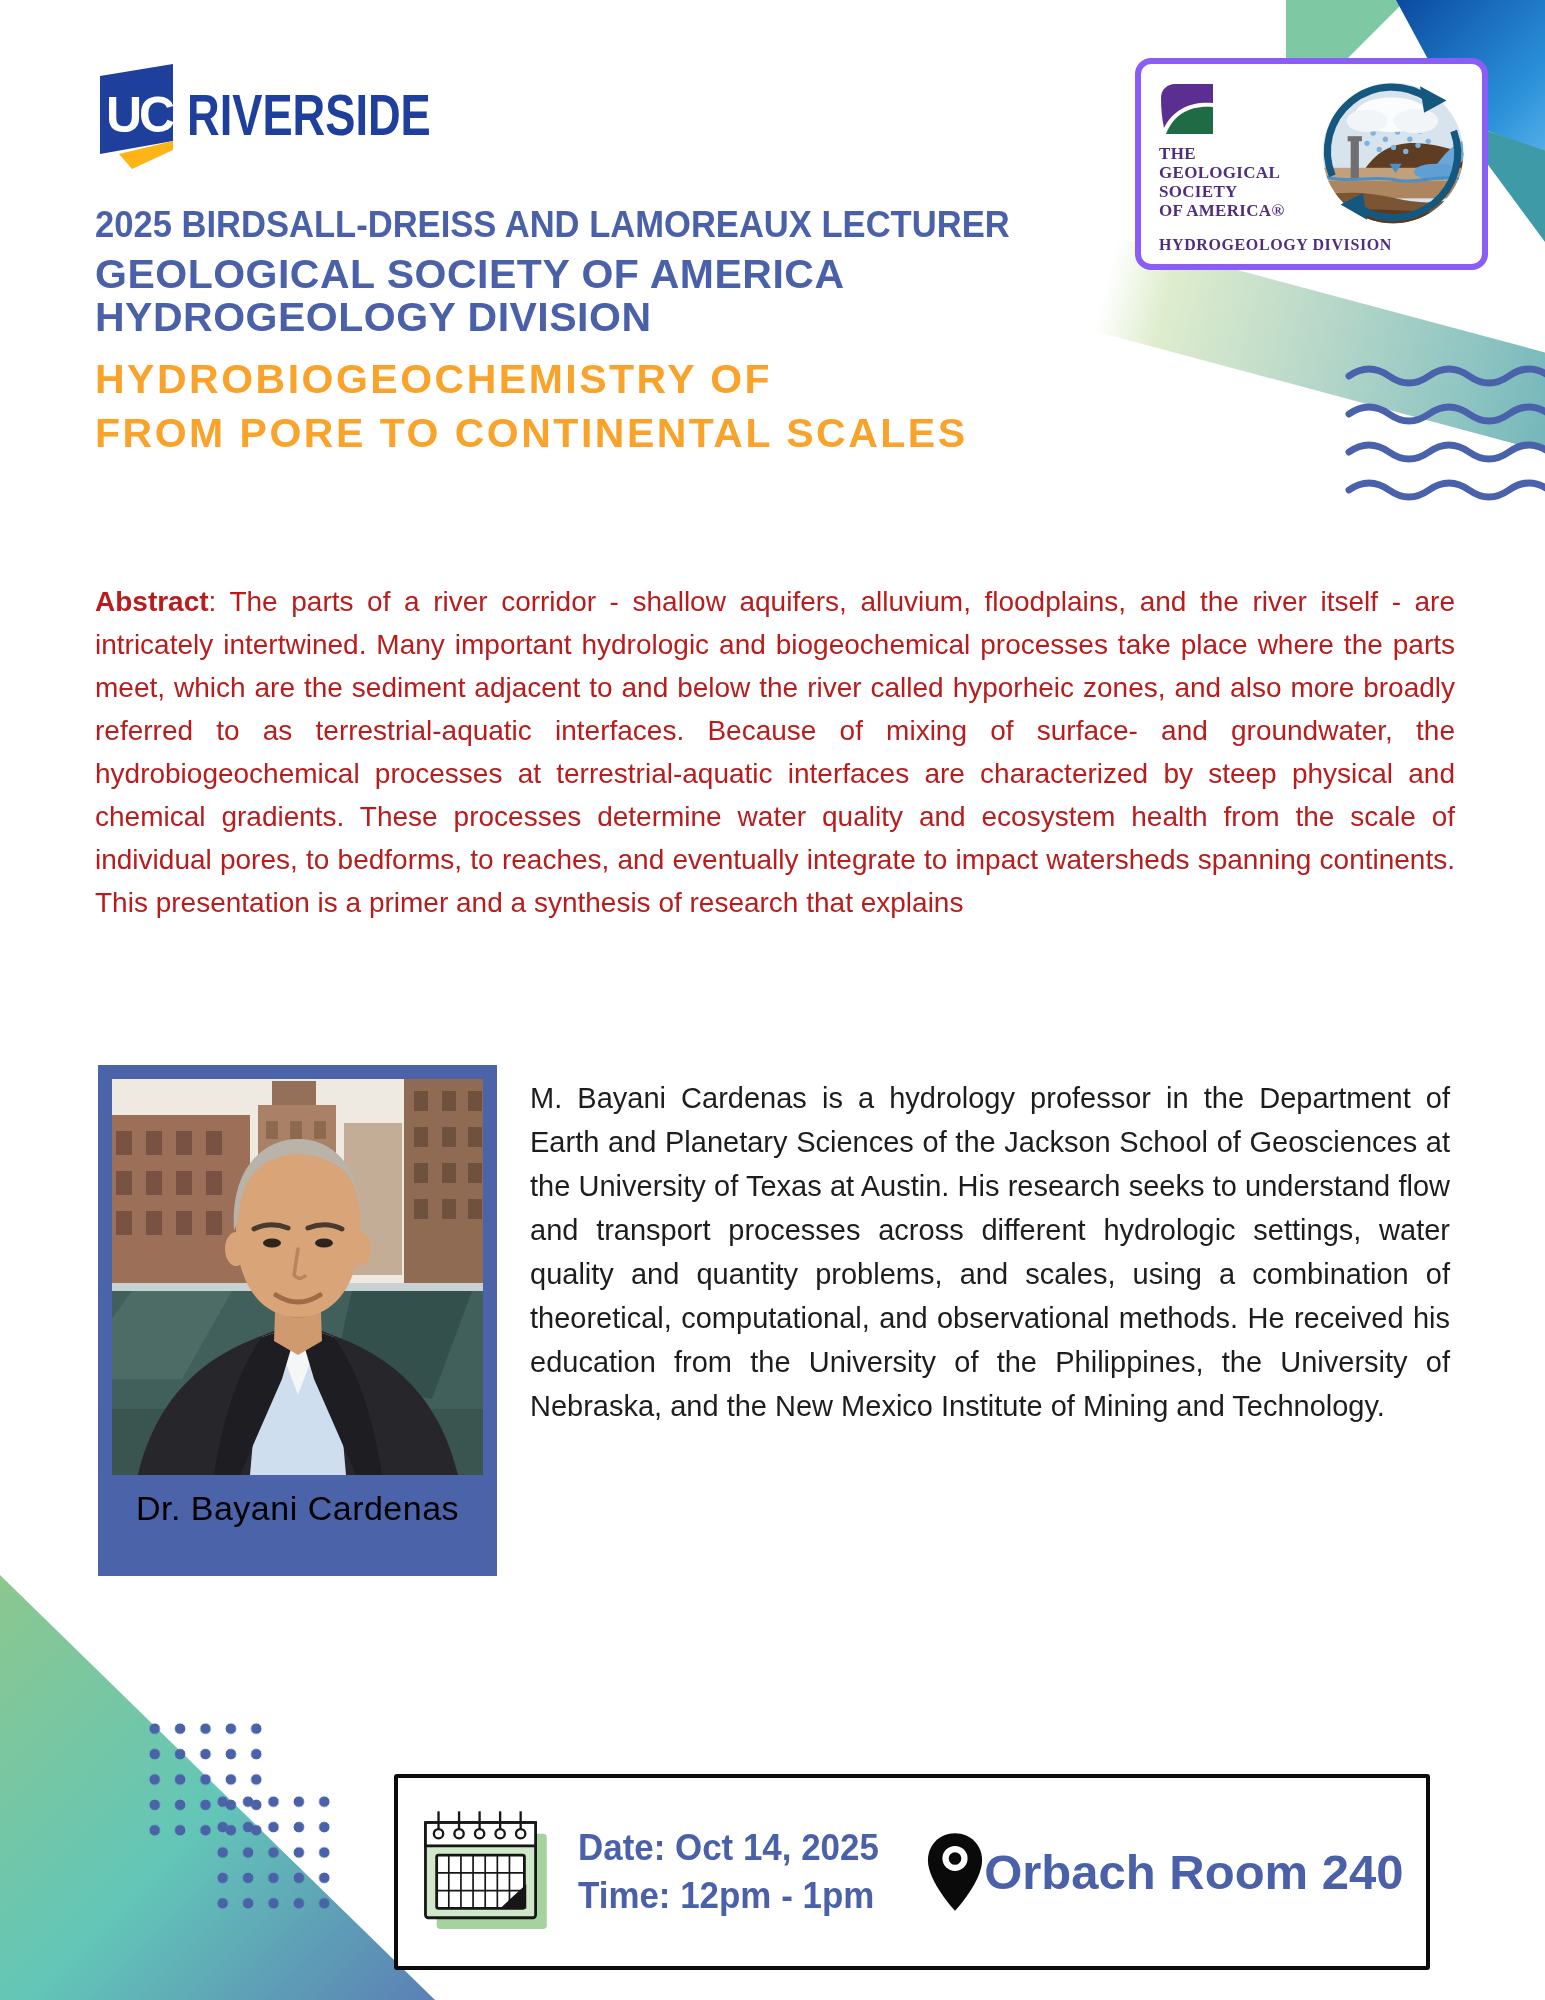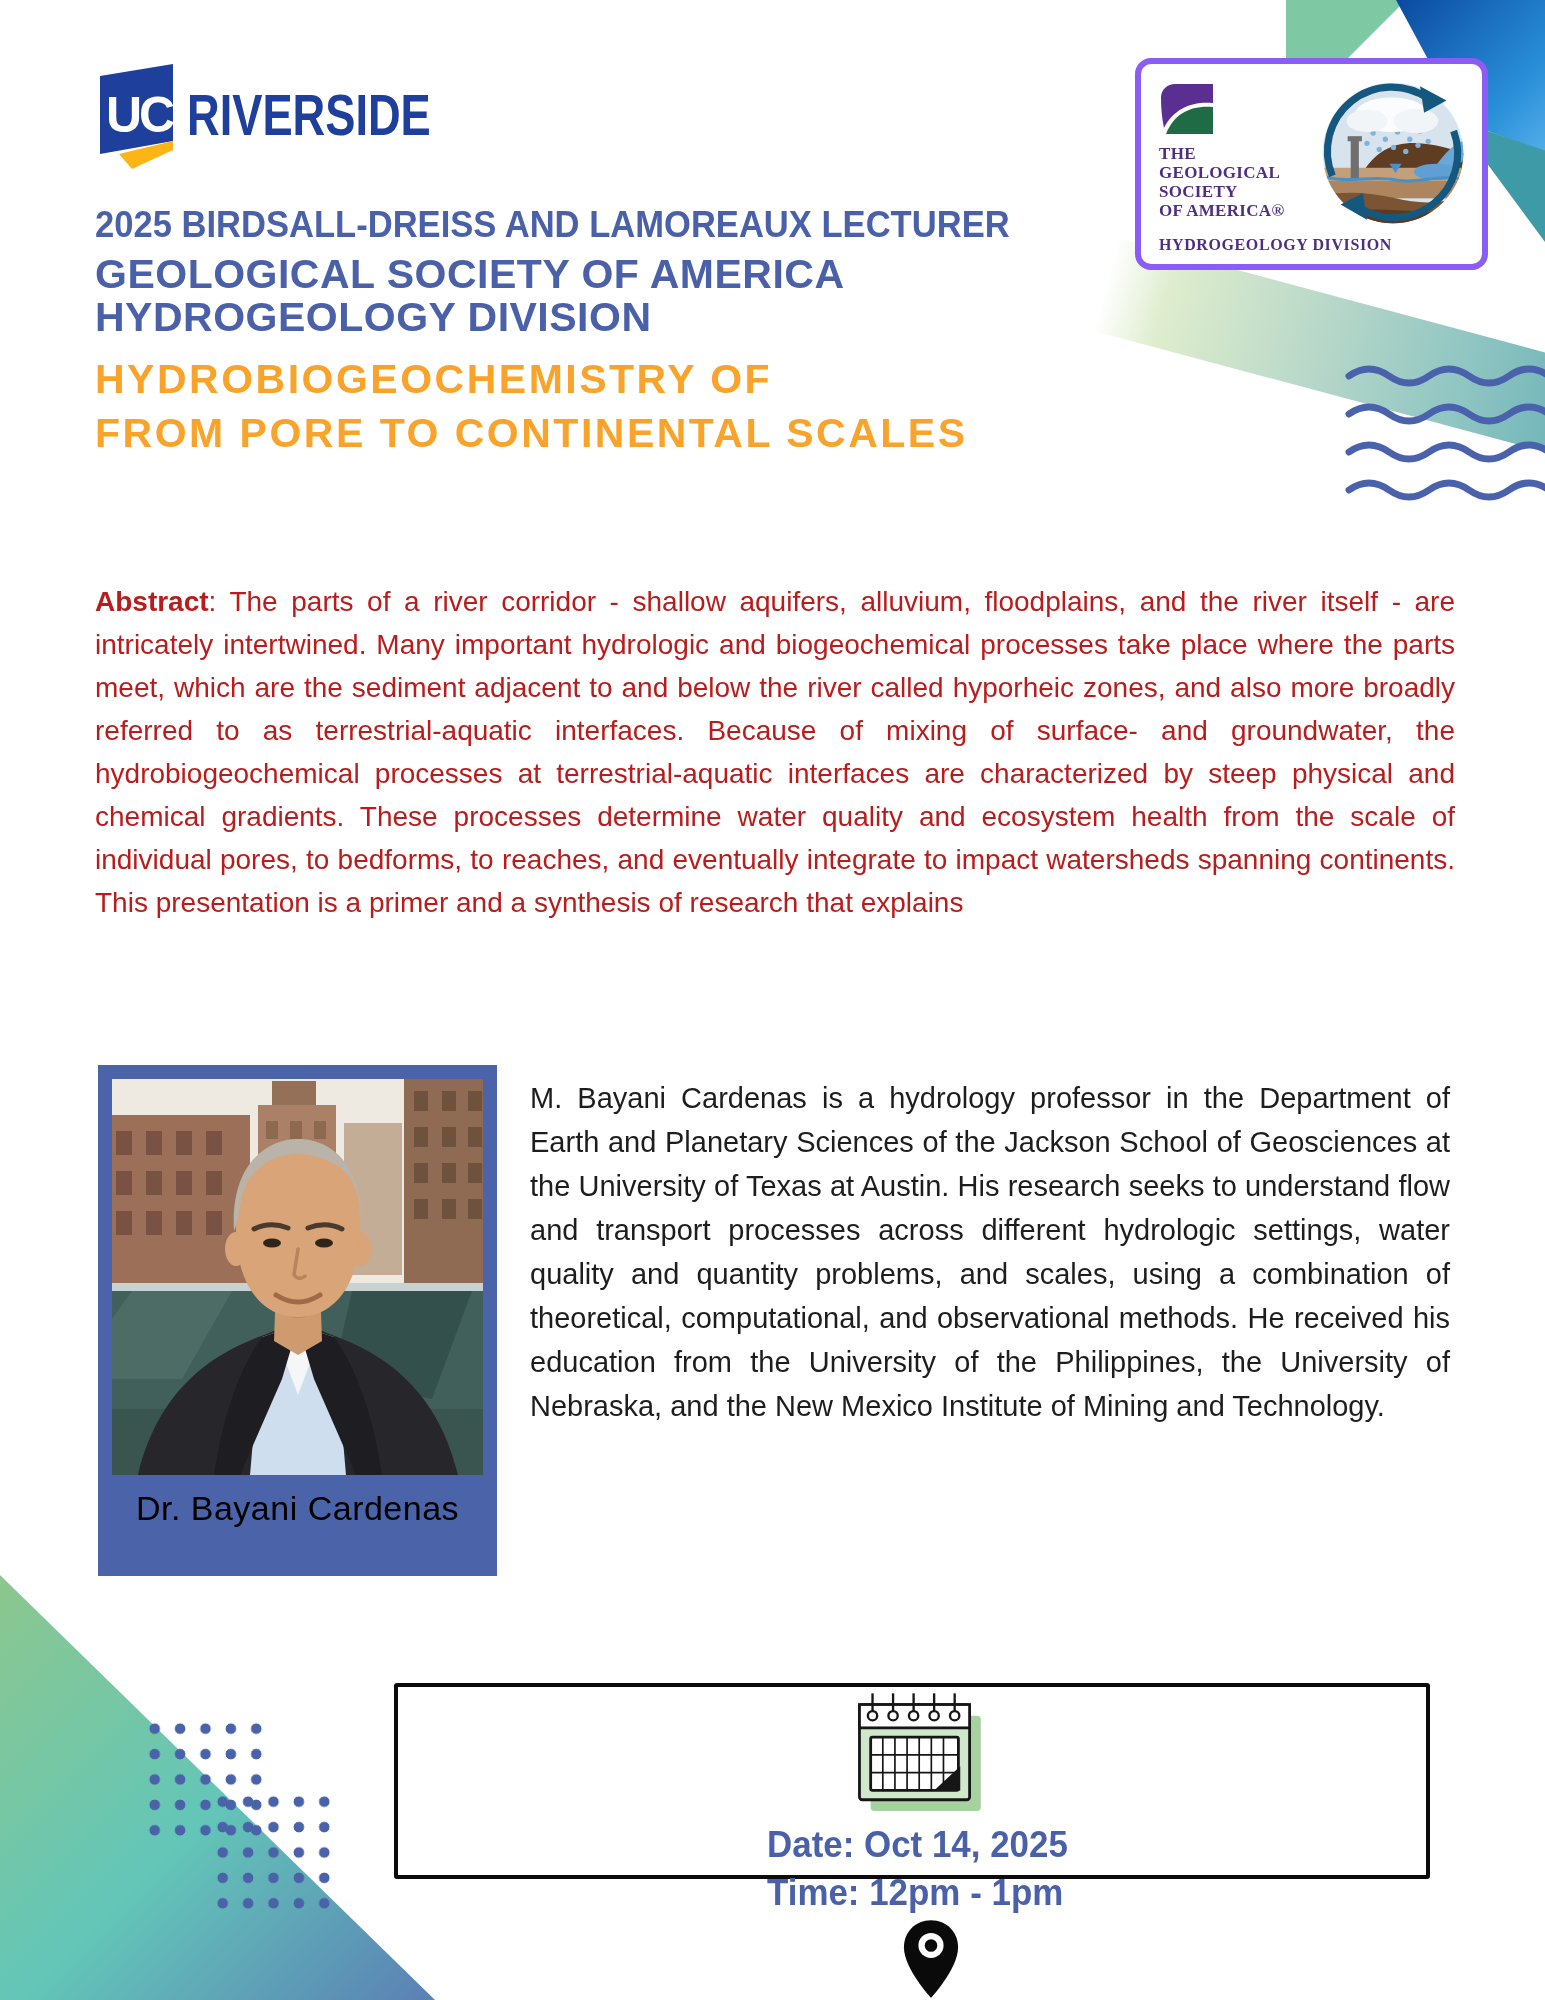"Date: Oct 14, 2025" .info-box { flex-direction: column -> none; top: 1683px -> 1774px }
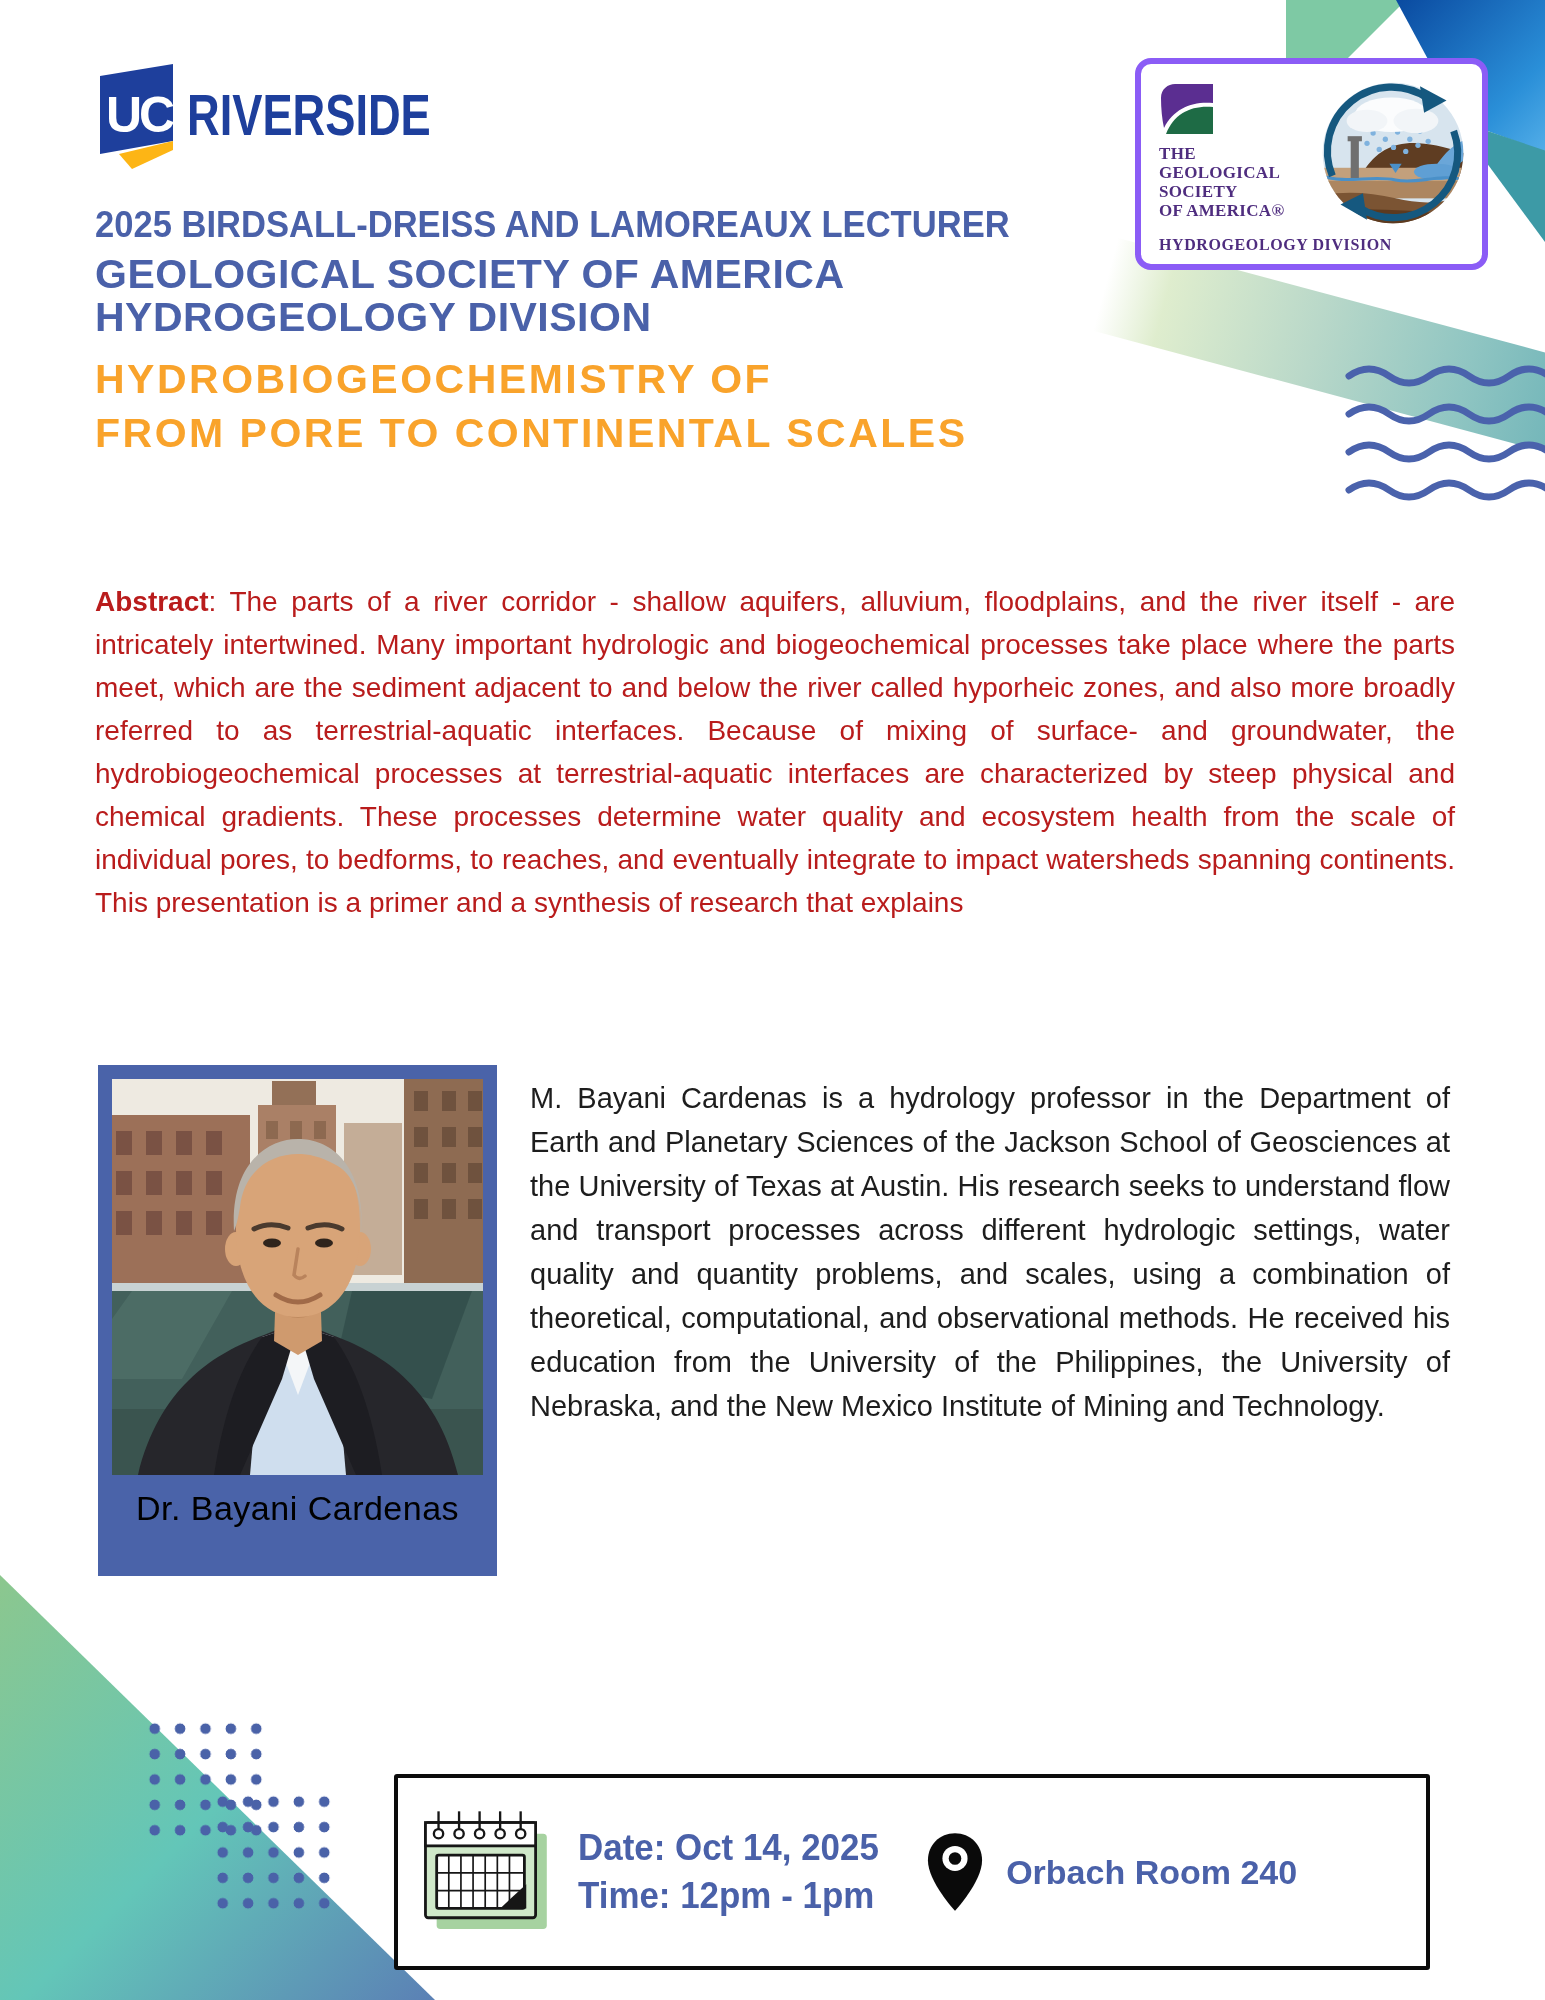"Orbach Room 240" .location { font-size: 34px -> 49px; margin-left: 22px -> none }
